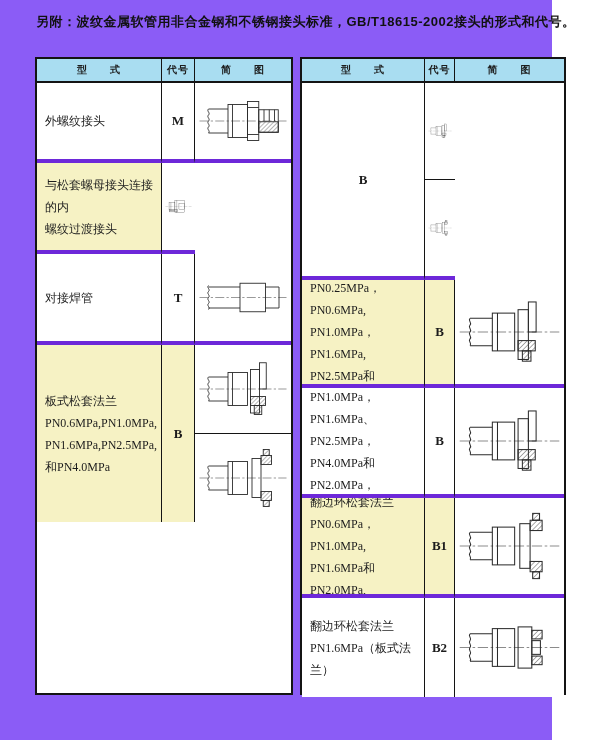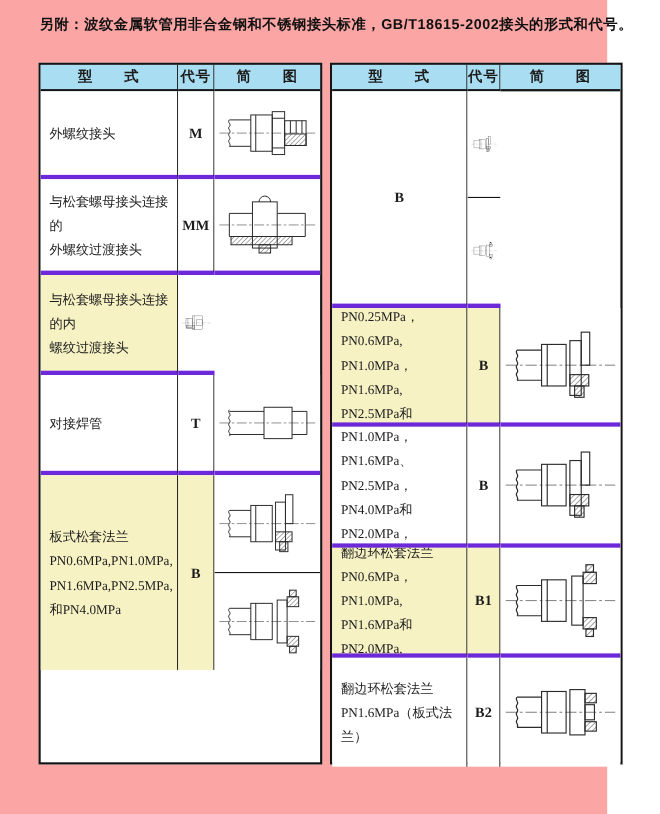"另附：波纹金属软管用非合金钢和不锈钢接头标准，GB/T18615-2002接头的" .page { background: #fca5a5 -> #8b5cf6 }
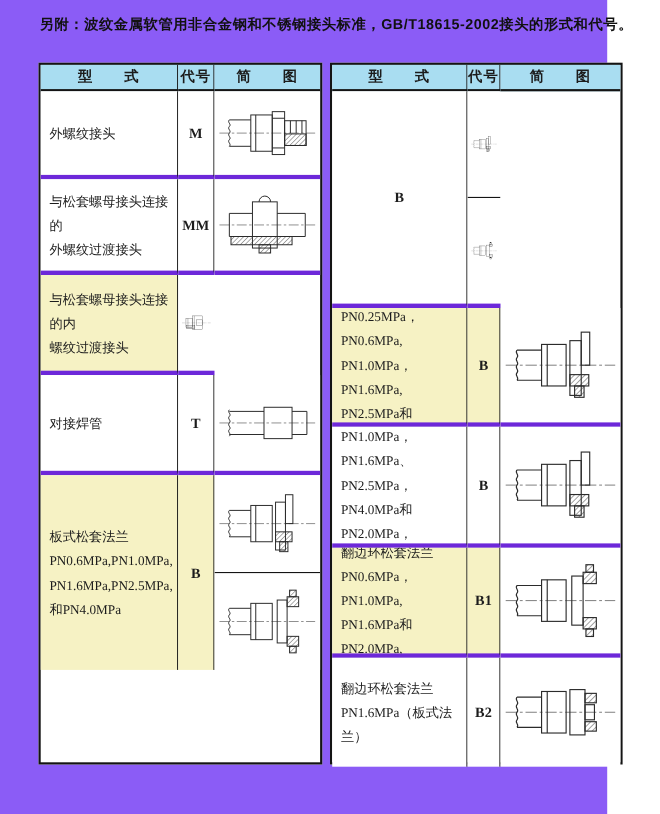"型 式" .hdr .cell { font-size: 13px -> 10px }
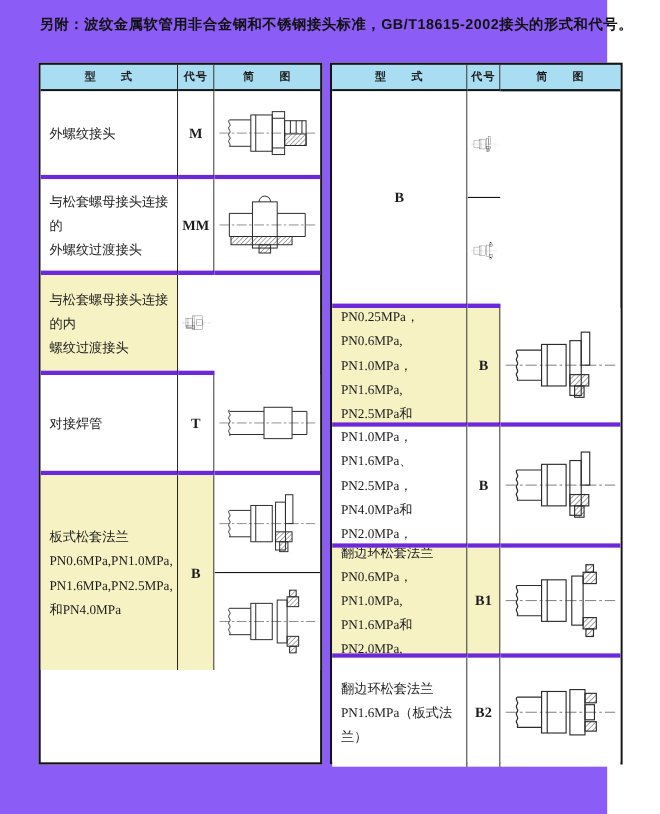"与松套螺母接头连接的" div.row { html: <div> <div>与松套螺母接头连接的 外螺纹过渡接头</div> <div>MM</div> <div> <svg> <use></use> </svg> </div> </div> -> none }
